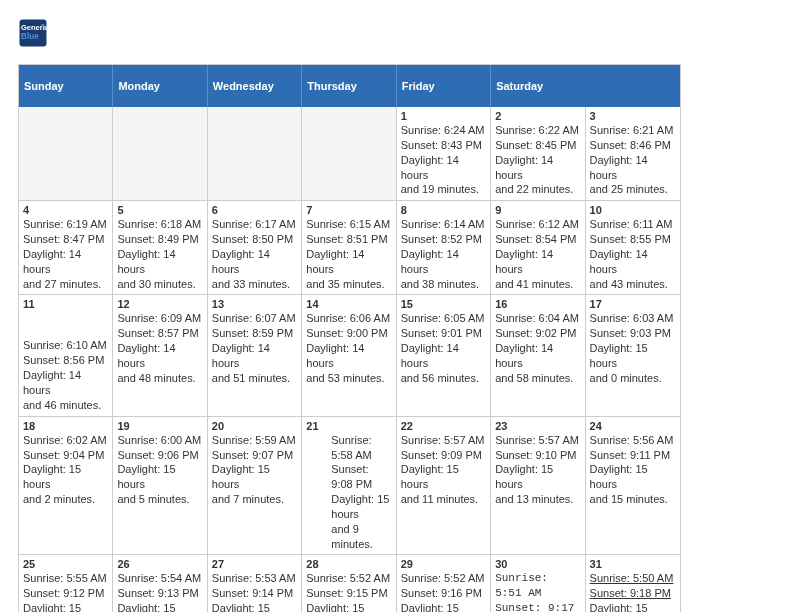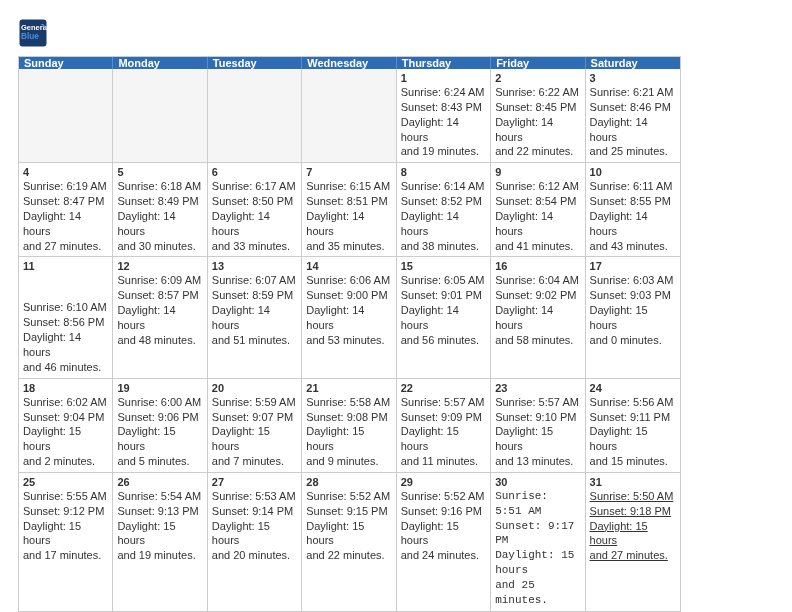"General" .page { gap: none -> 8px }
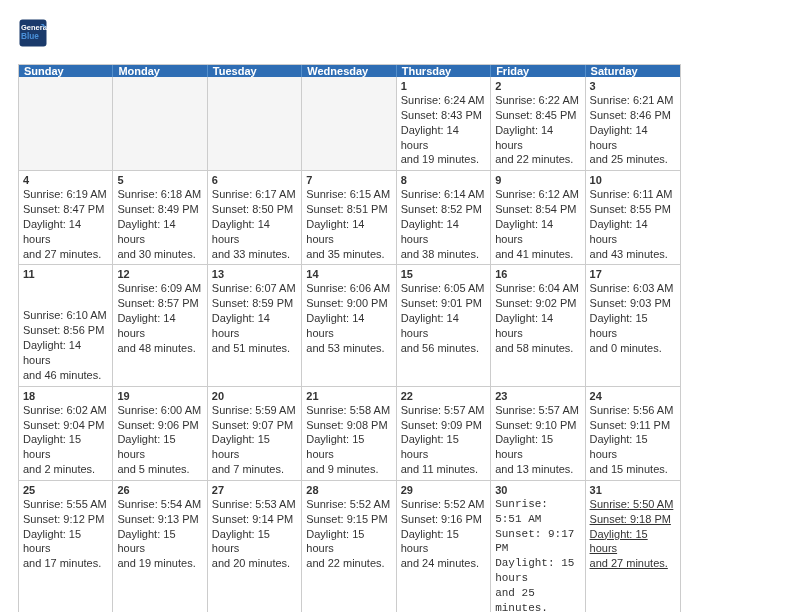"Sunday" .cal-header-cell { padding: 0 5px -> 15px 5px }
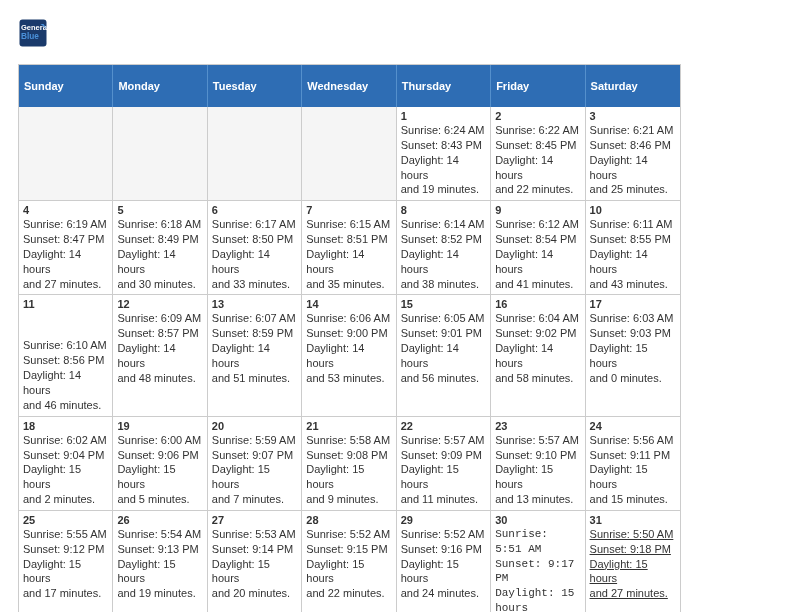"Tuesday" div.cal-header-cell { html: <div>Tuesday</div> -> none }
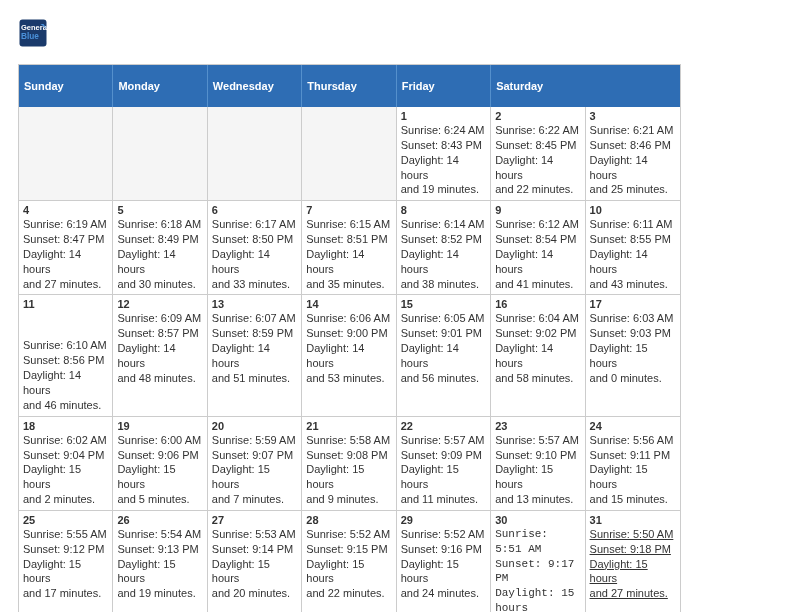"Sunrise: 5:58 AM" div.cell-info { margin-left: none -> 25px }
